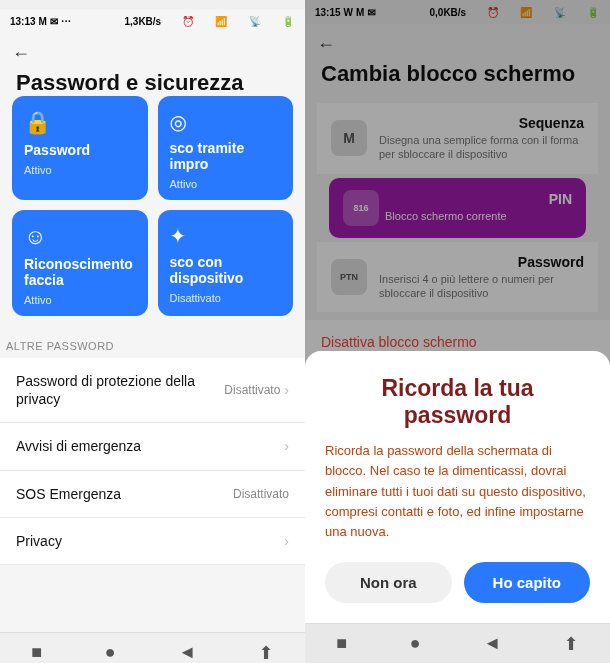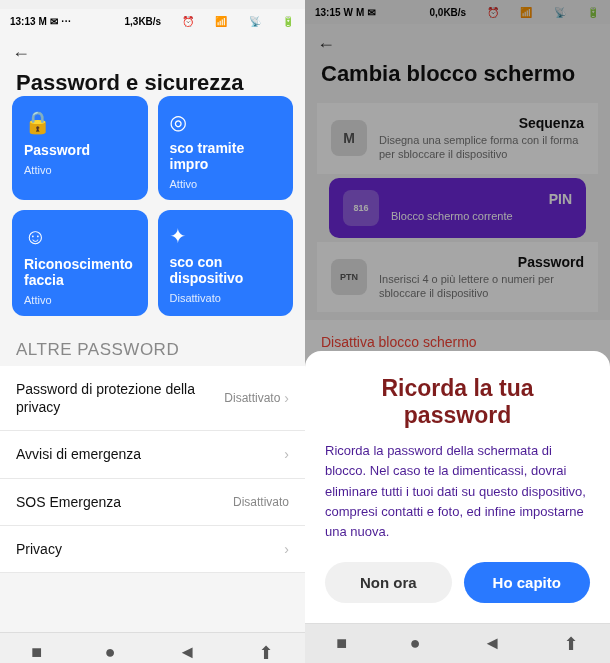"816" .lock-option.selected { background: #6d28d9 -> #a21caf; gap: none -> 6px }
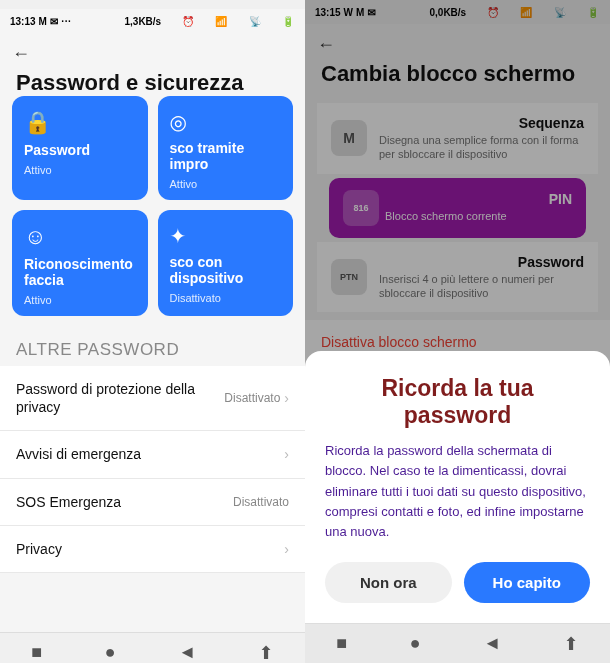"ALTRE PASSWORD" .section-header { font-size: 17px -> 11px; padding: 8px 16px 6px 16px -> 8px 16px 6px 6px }
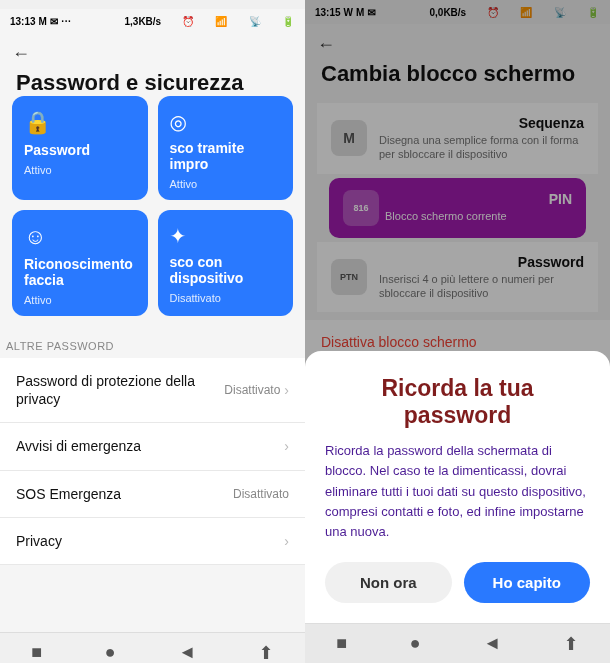"Ricorda la password della schermata" .modal-body { color: #4c1d95 -> #c2410c }
